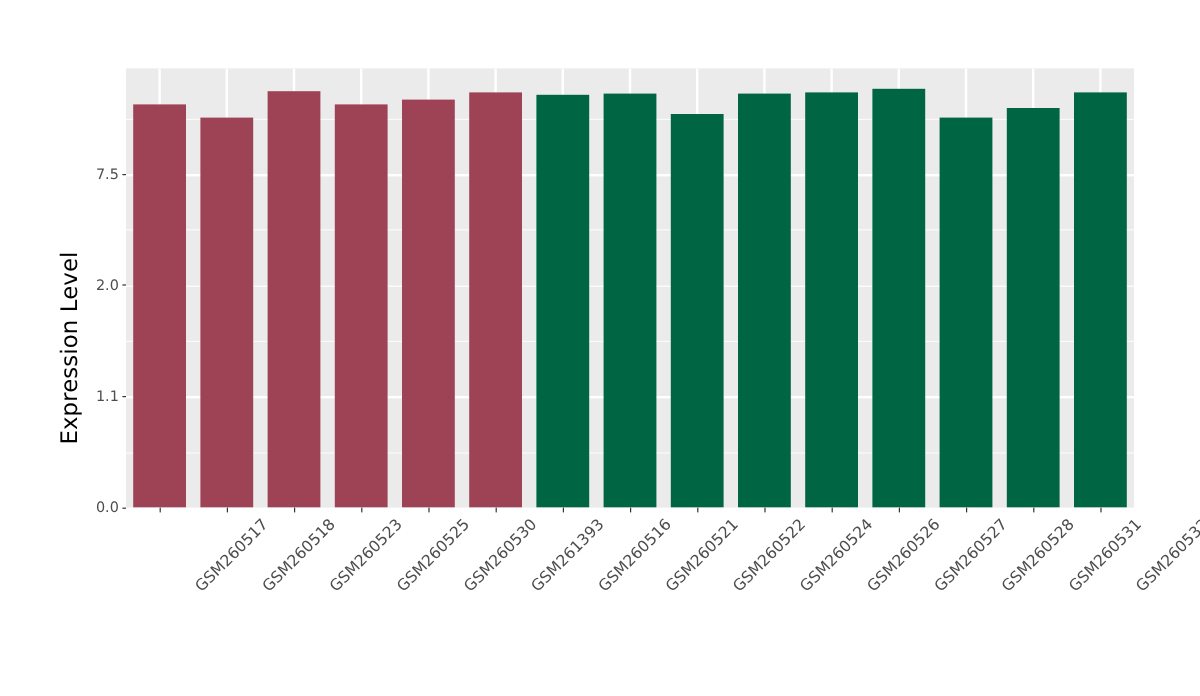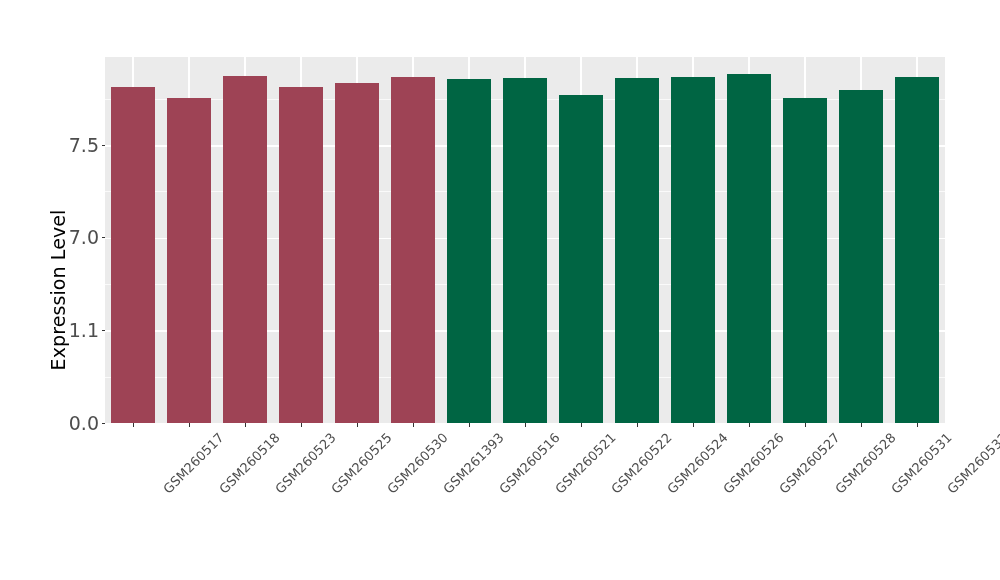"7.5" .y-tick-label { font-size: 19px -> 12px }
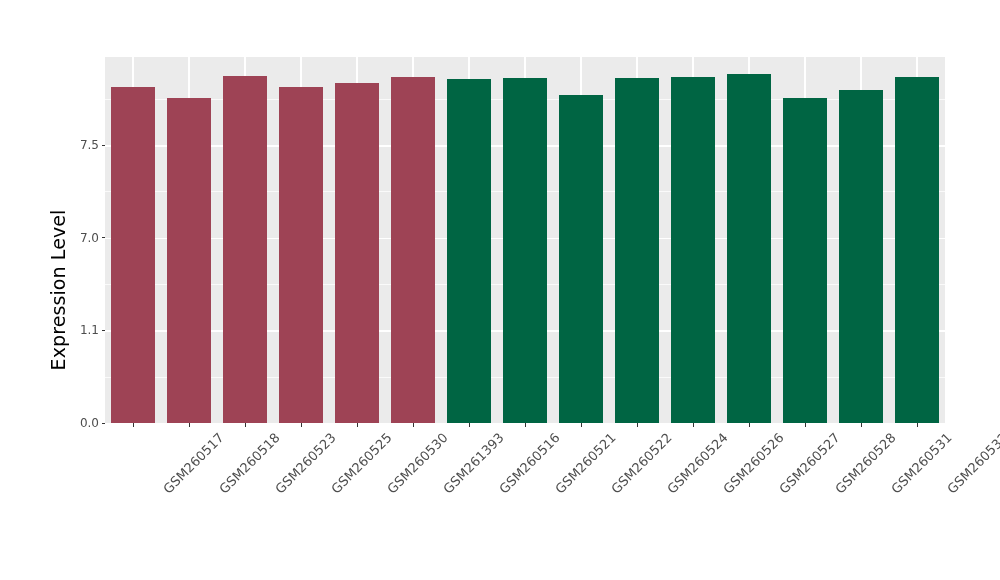"7.0" span.y-tick-label { text: 7.0 -> 2.0 }
